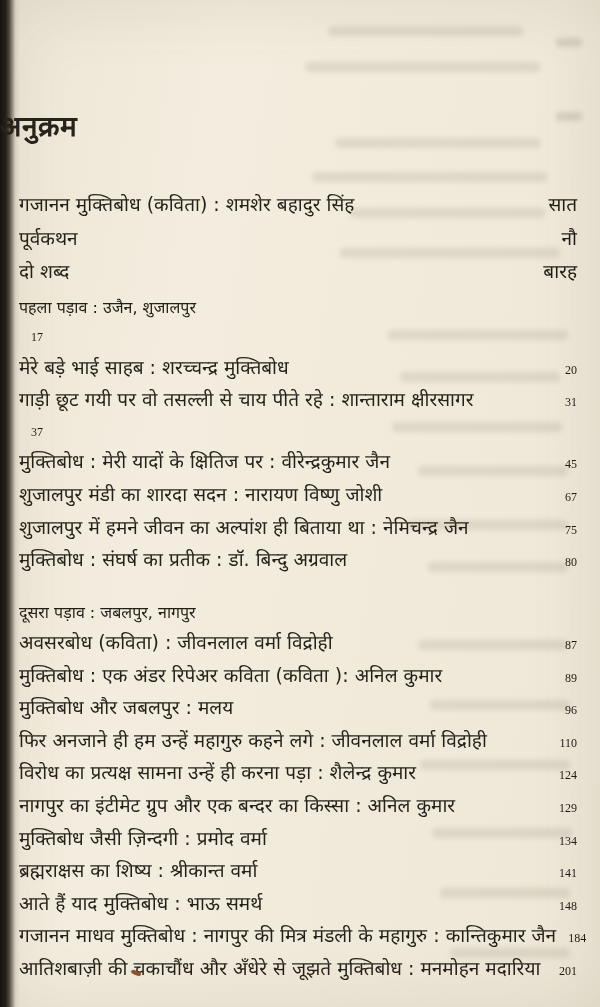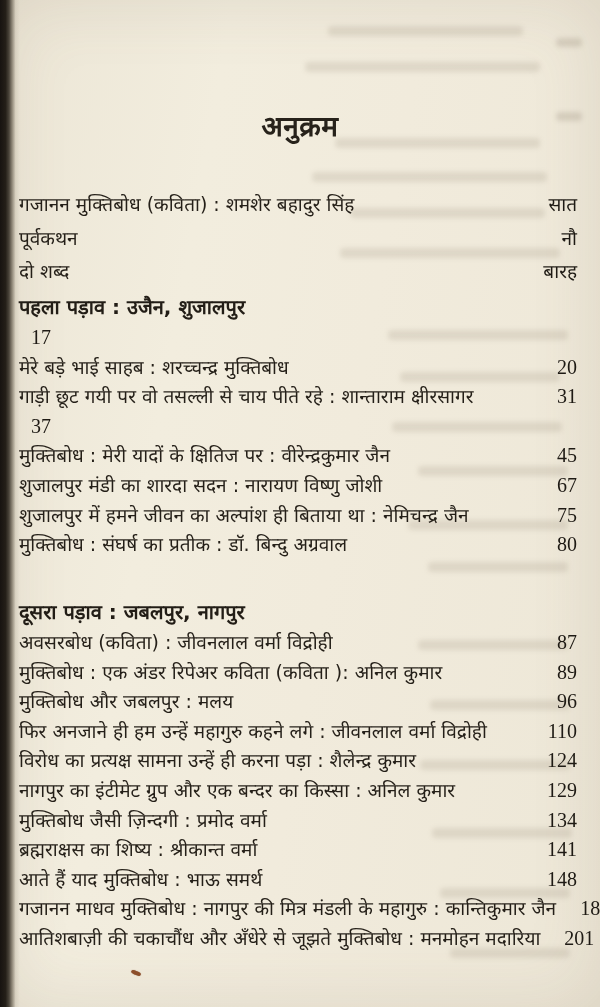"अनुक्रम" .title { text-align: center -> left }
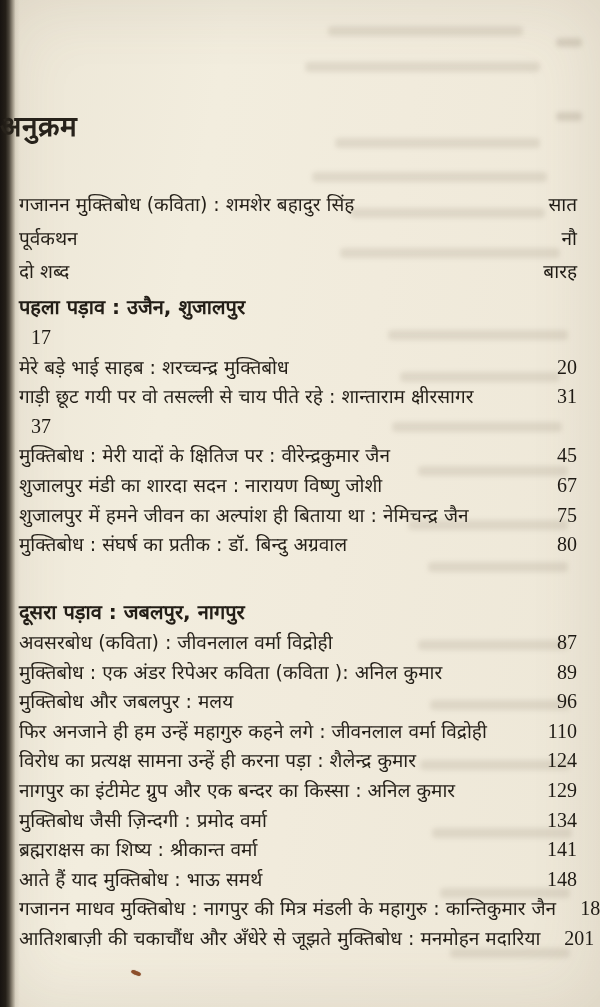"गजानन मुक्तिबोध (कविता) : शमशेर" .row { gap: 12px -> none }
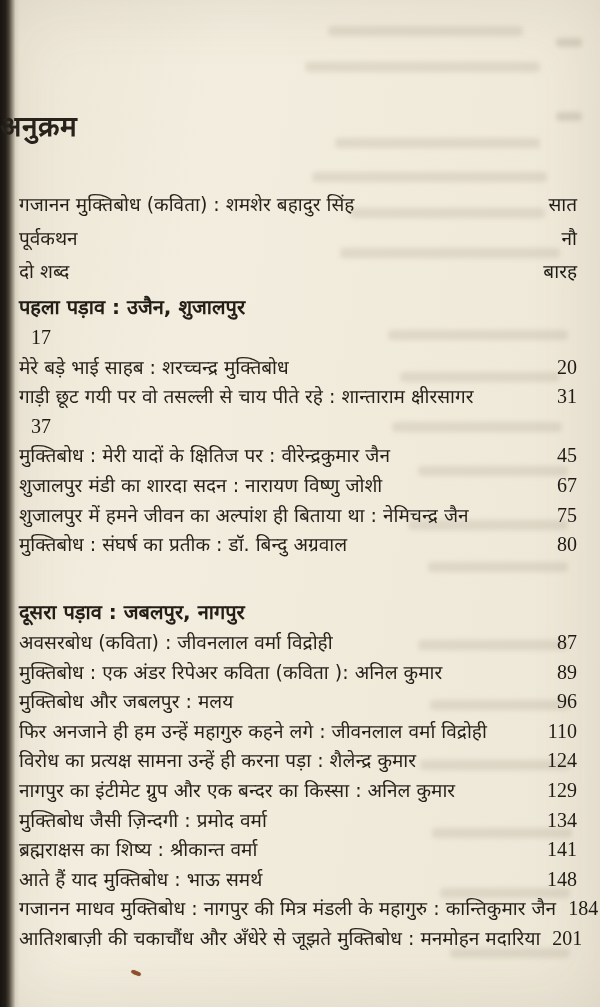"पहला पड़ाव : उजैन, शुजालपुर" .heading { font-size: 20px -> 16px; font-weight: 700 -> 400 }
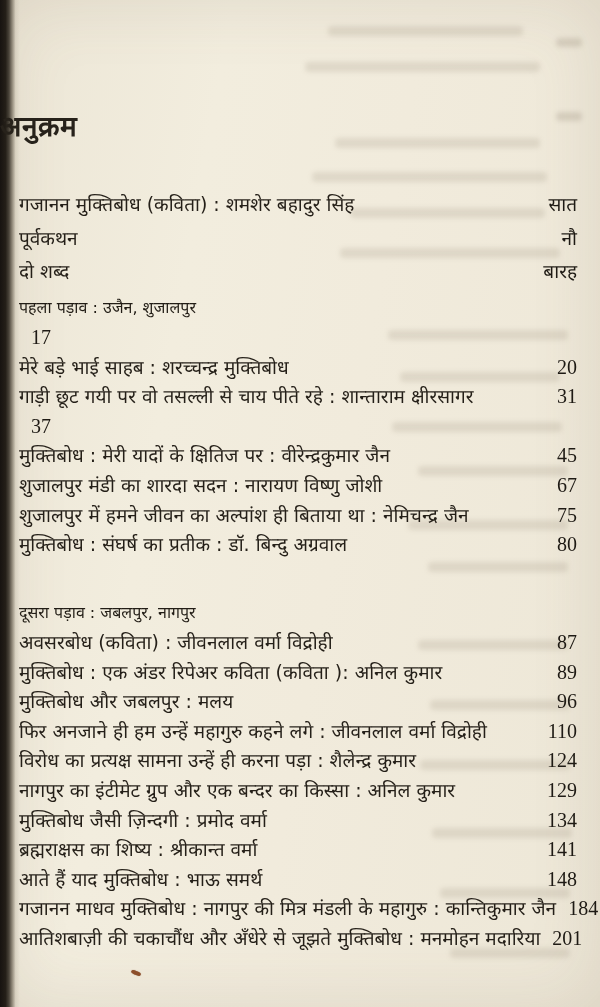"17" .row .p { font-size: 20px -> 12px }
